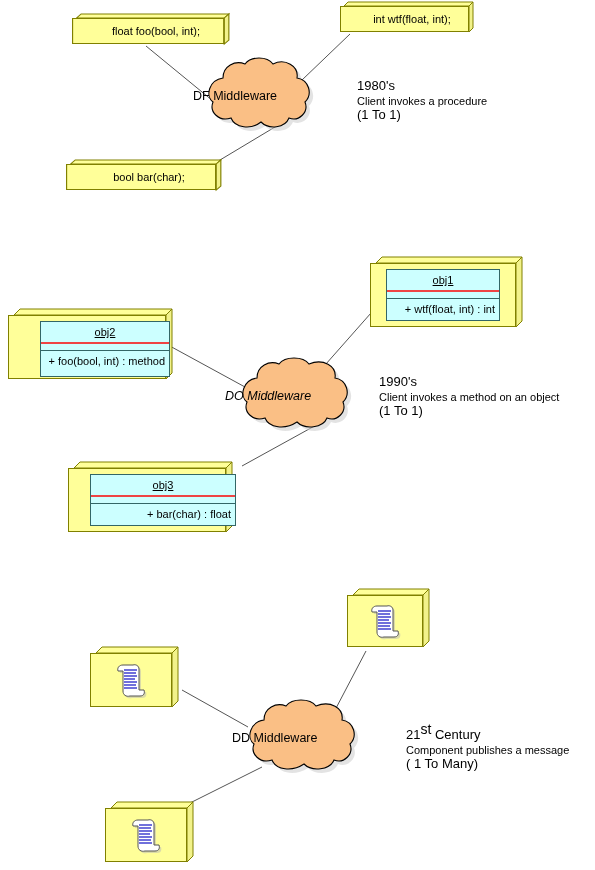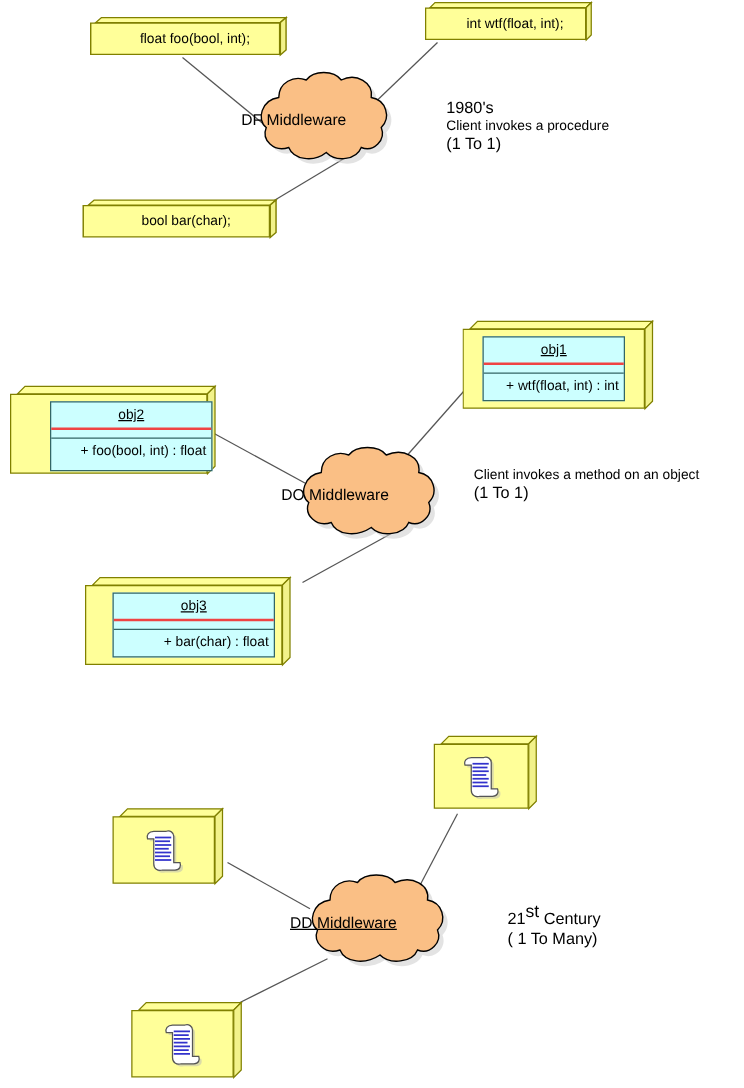"+ foo(bool, int) : float" div.uml-method { text: float -> method }
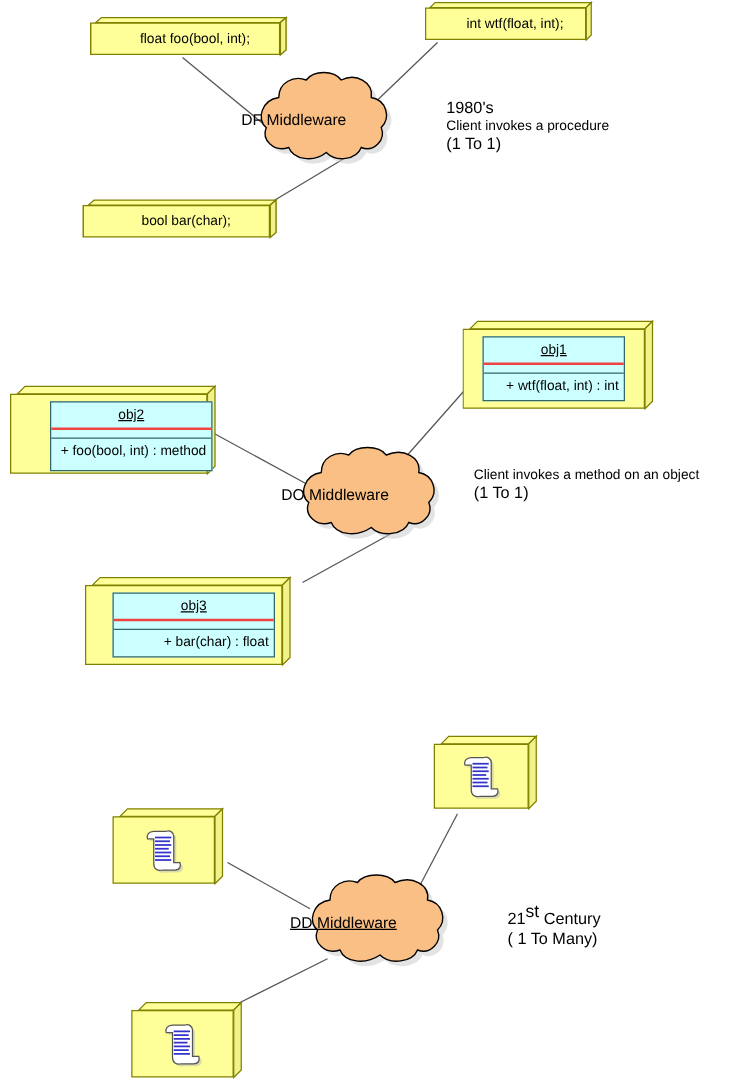"1990's" div.era { html: none -> <div>1990's</div> }
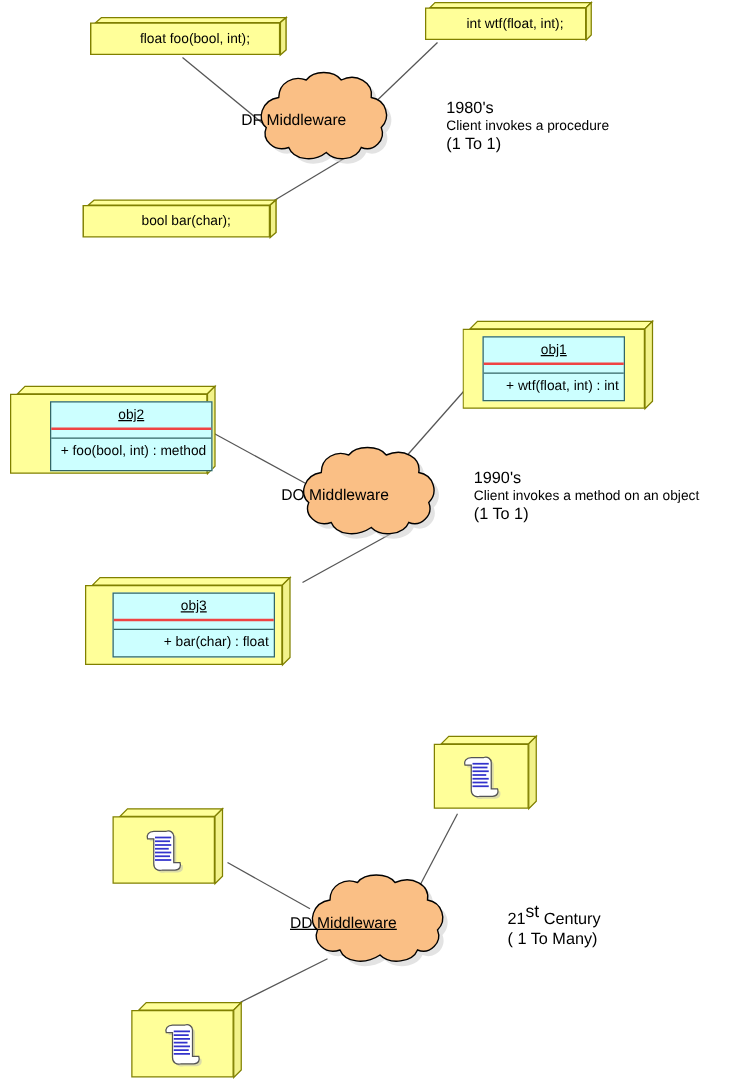"DO Middleware" div.cloud { font-style: none -> italic }
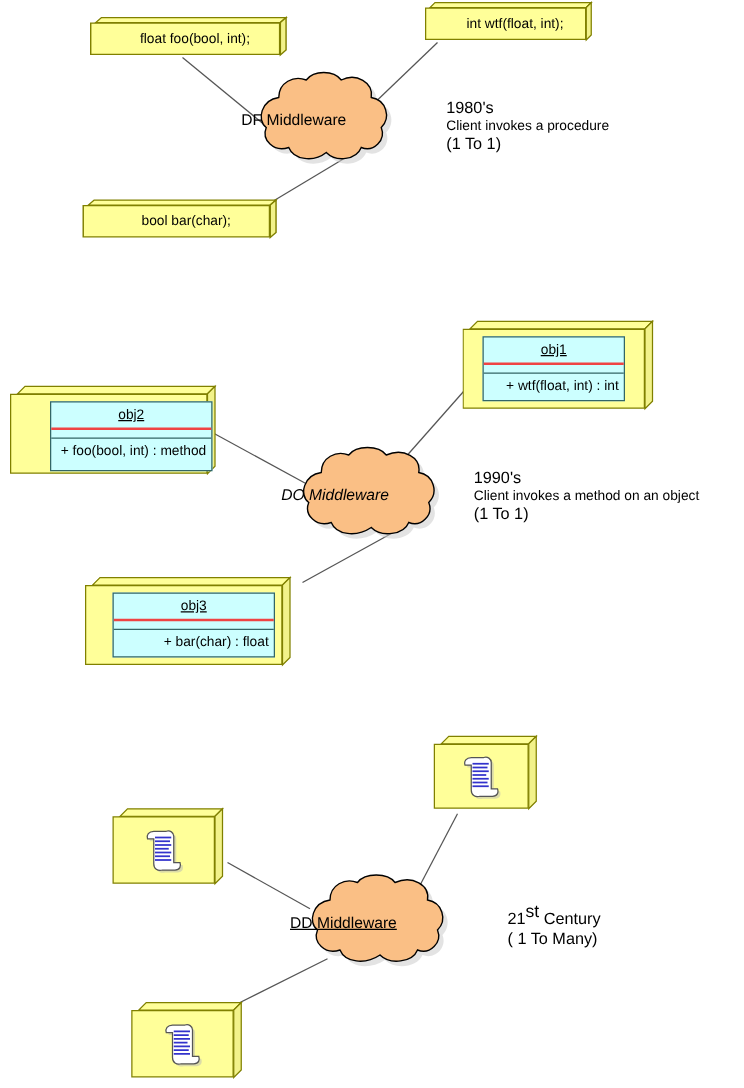"obj3" div.inner { width: 130px -> 146px }
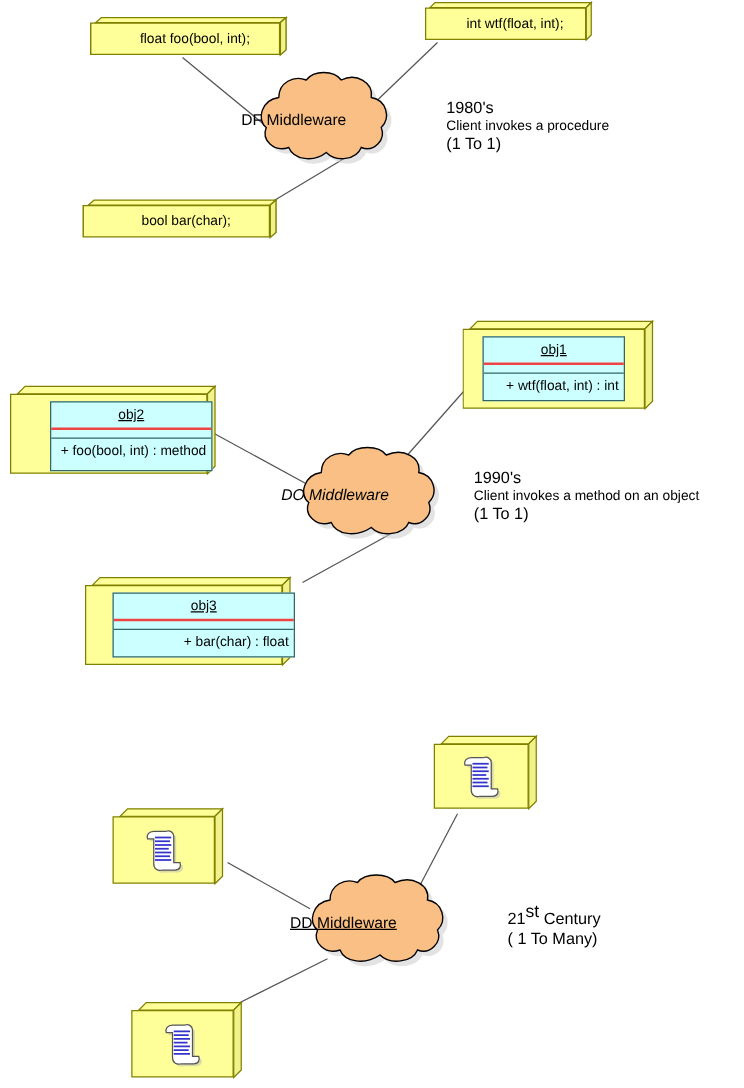"DD Middleware" div.cloud-label { text-decoration: underline -> none }
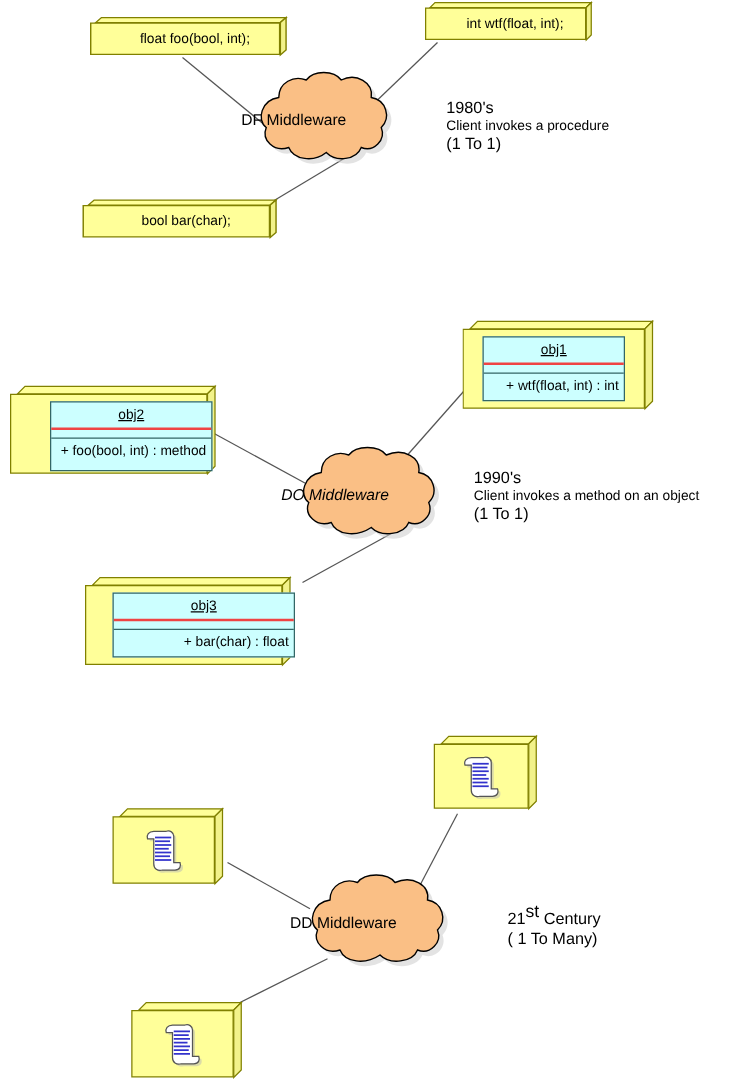"Component publishes a message" div.desc { html: none -> <div>Component publishes a message</div> }
